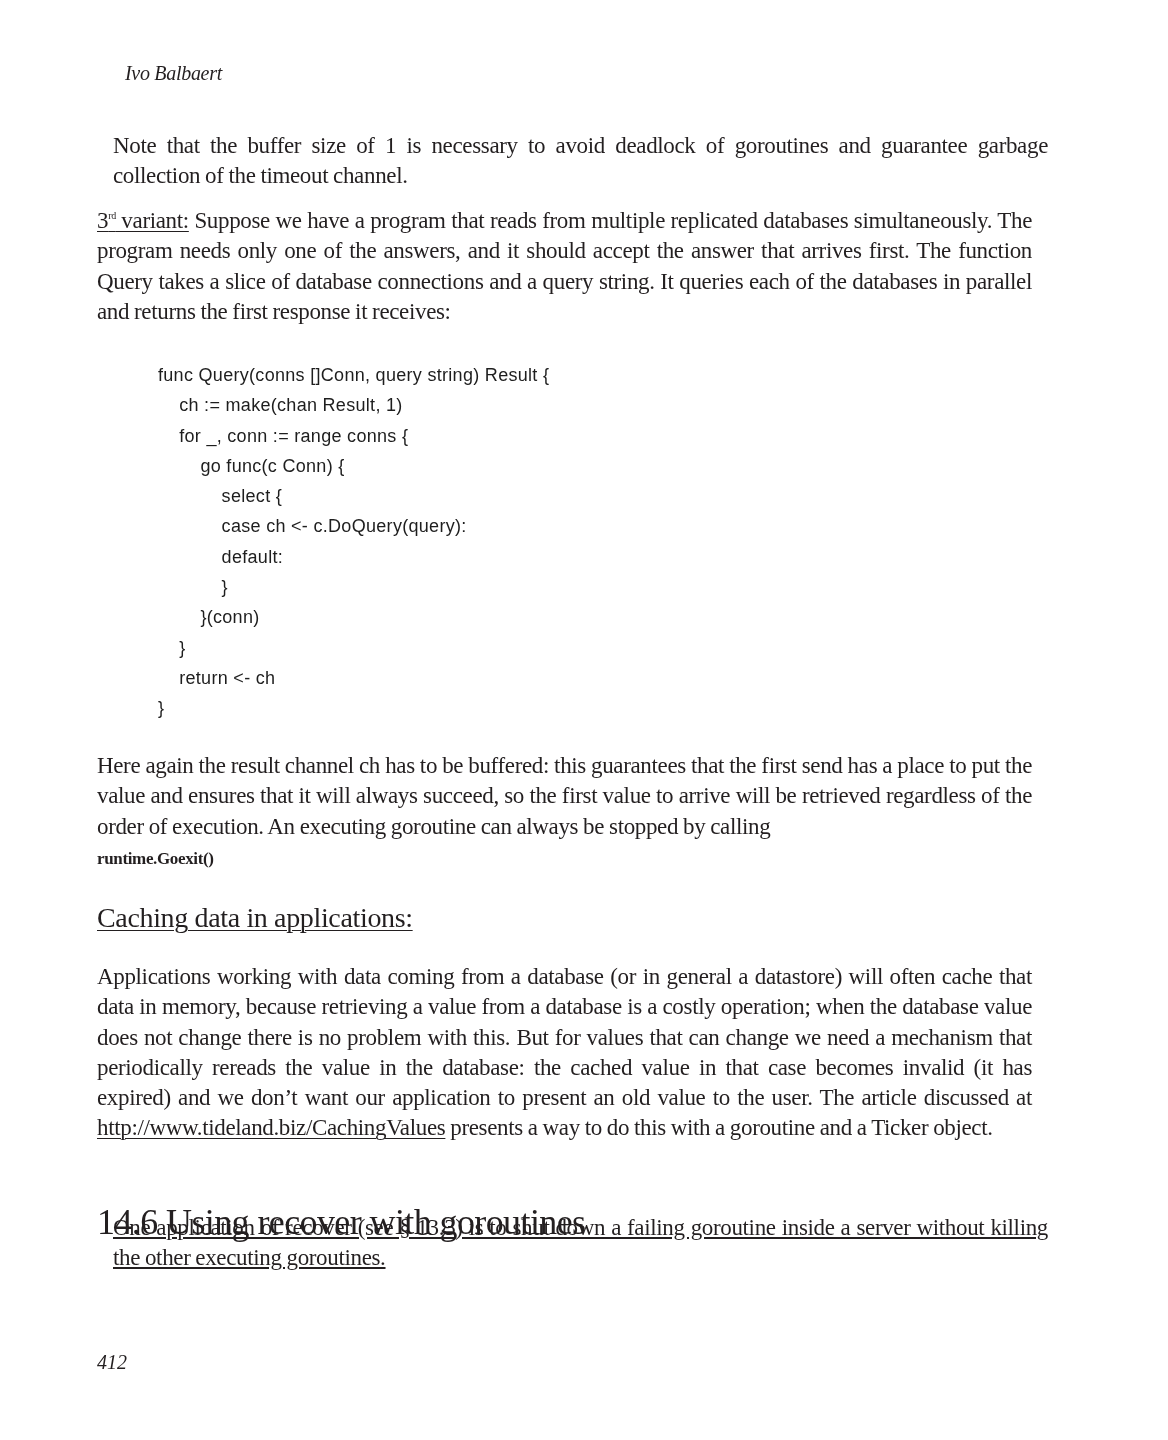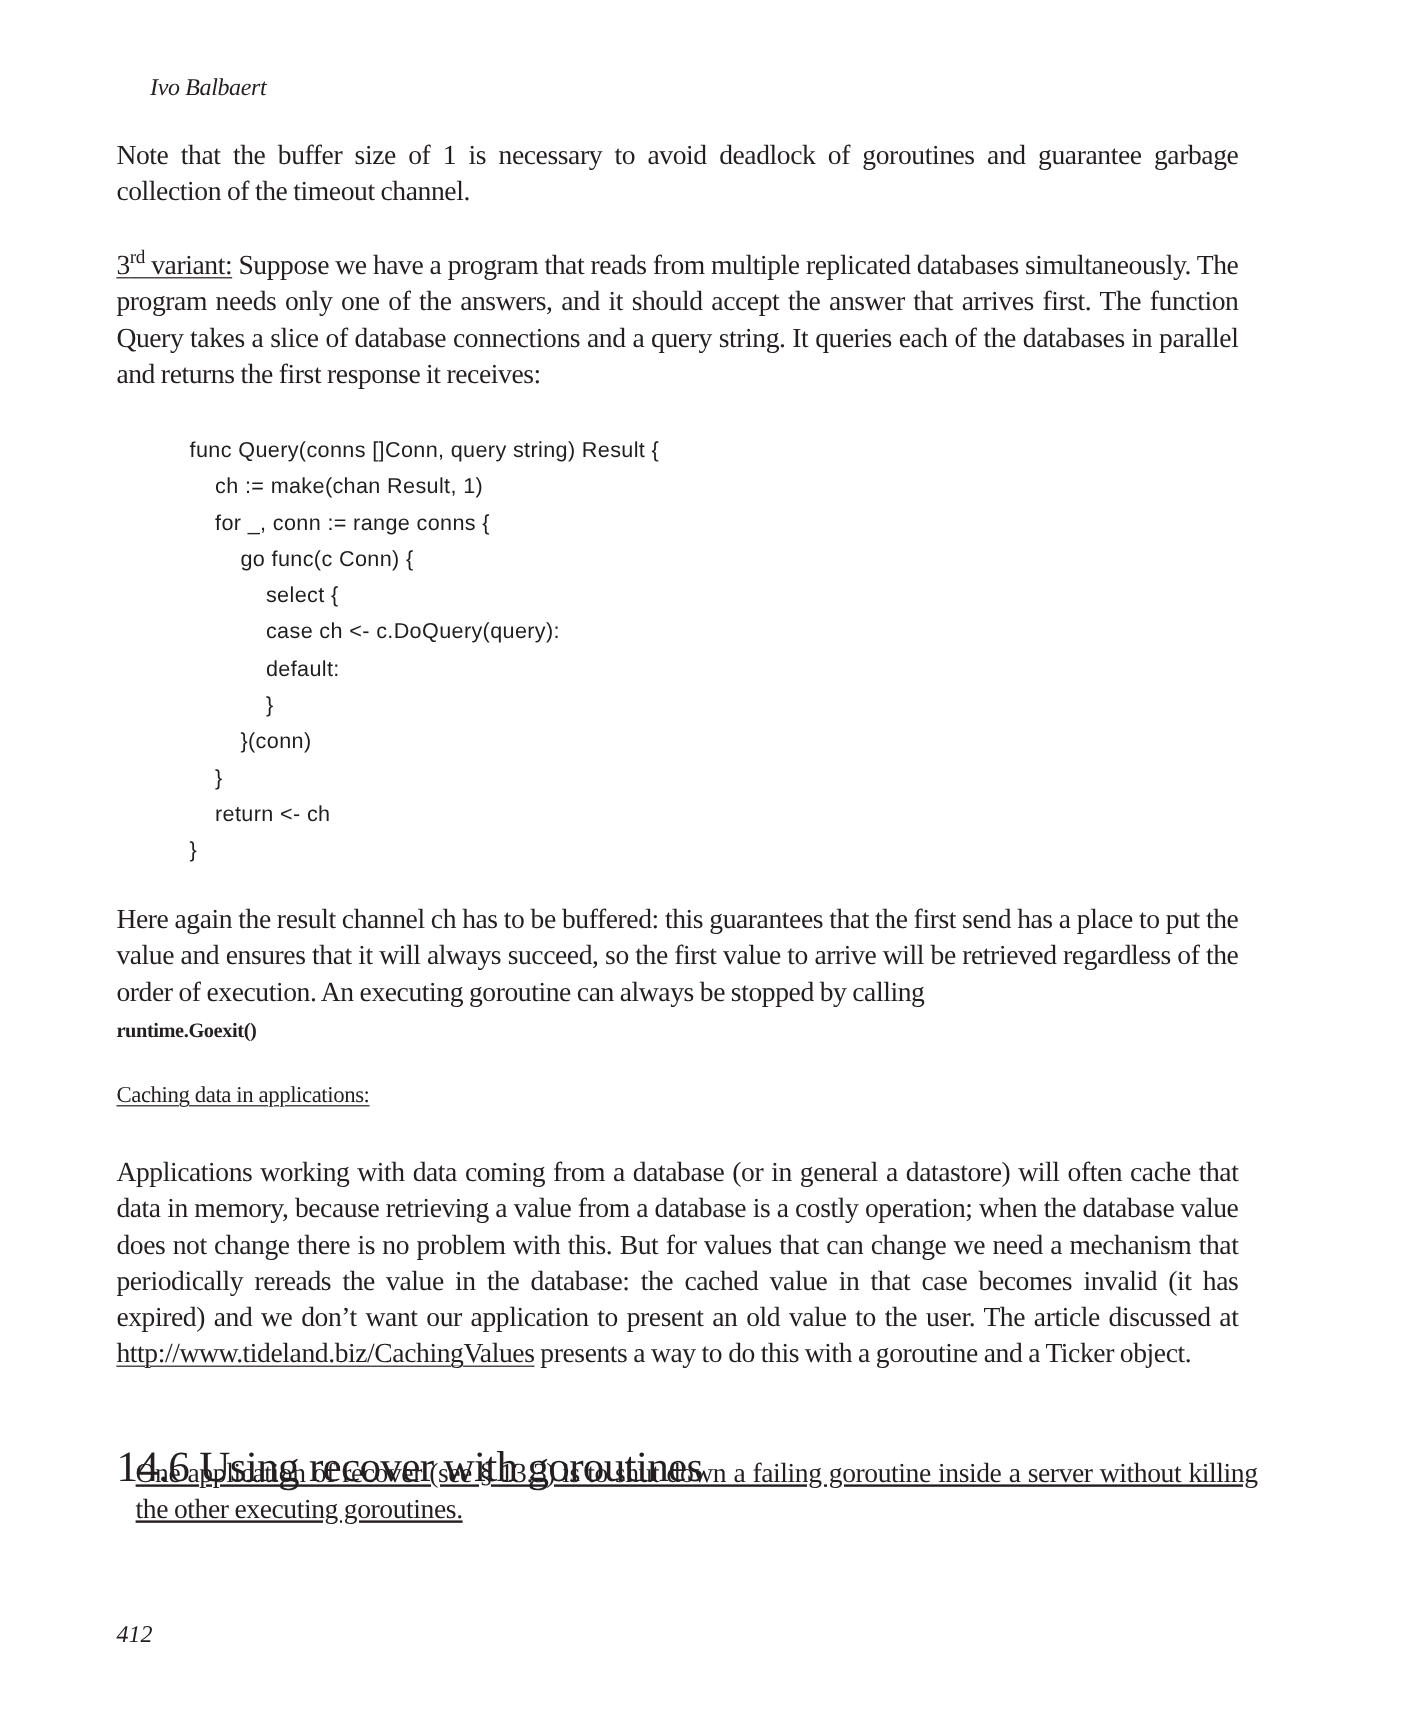"Note that the buffer size" p.para { margin: 0 -> 16px }
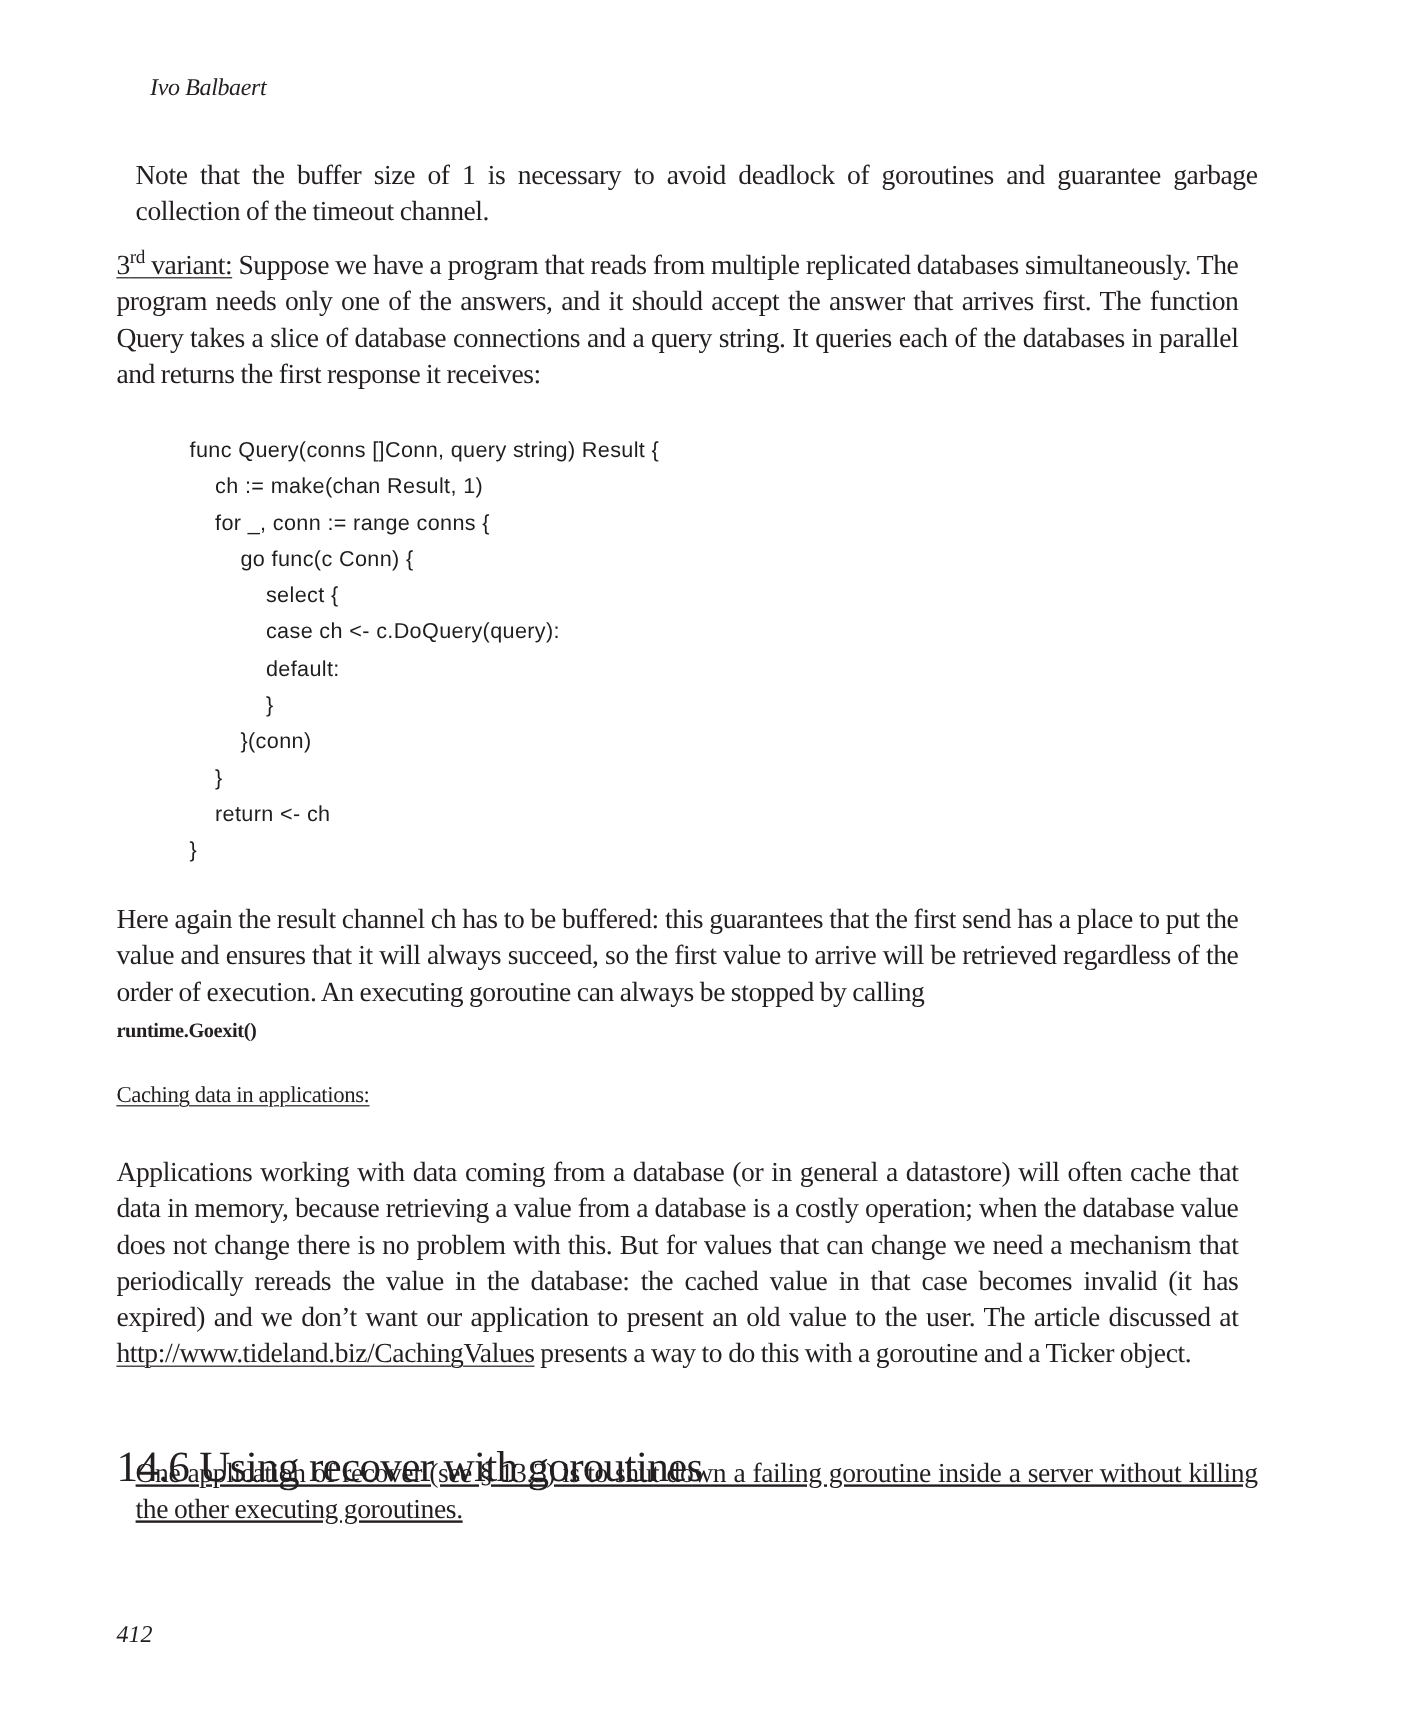"rd" sup.ord { font-size: 16px -> 10px }
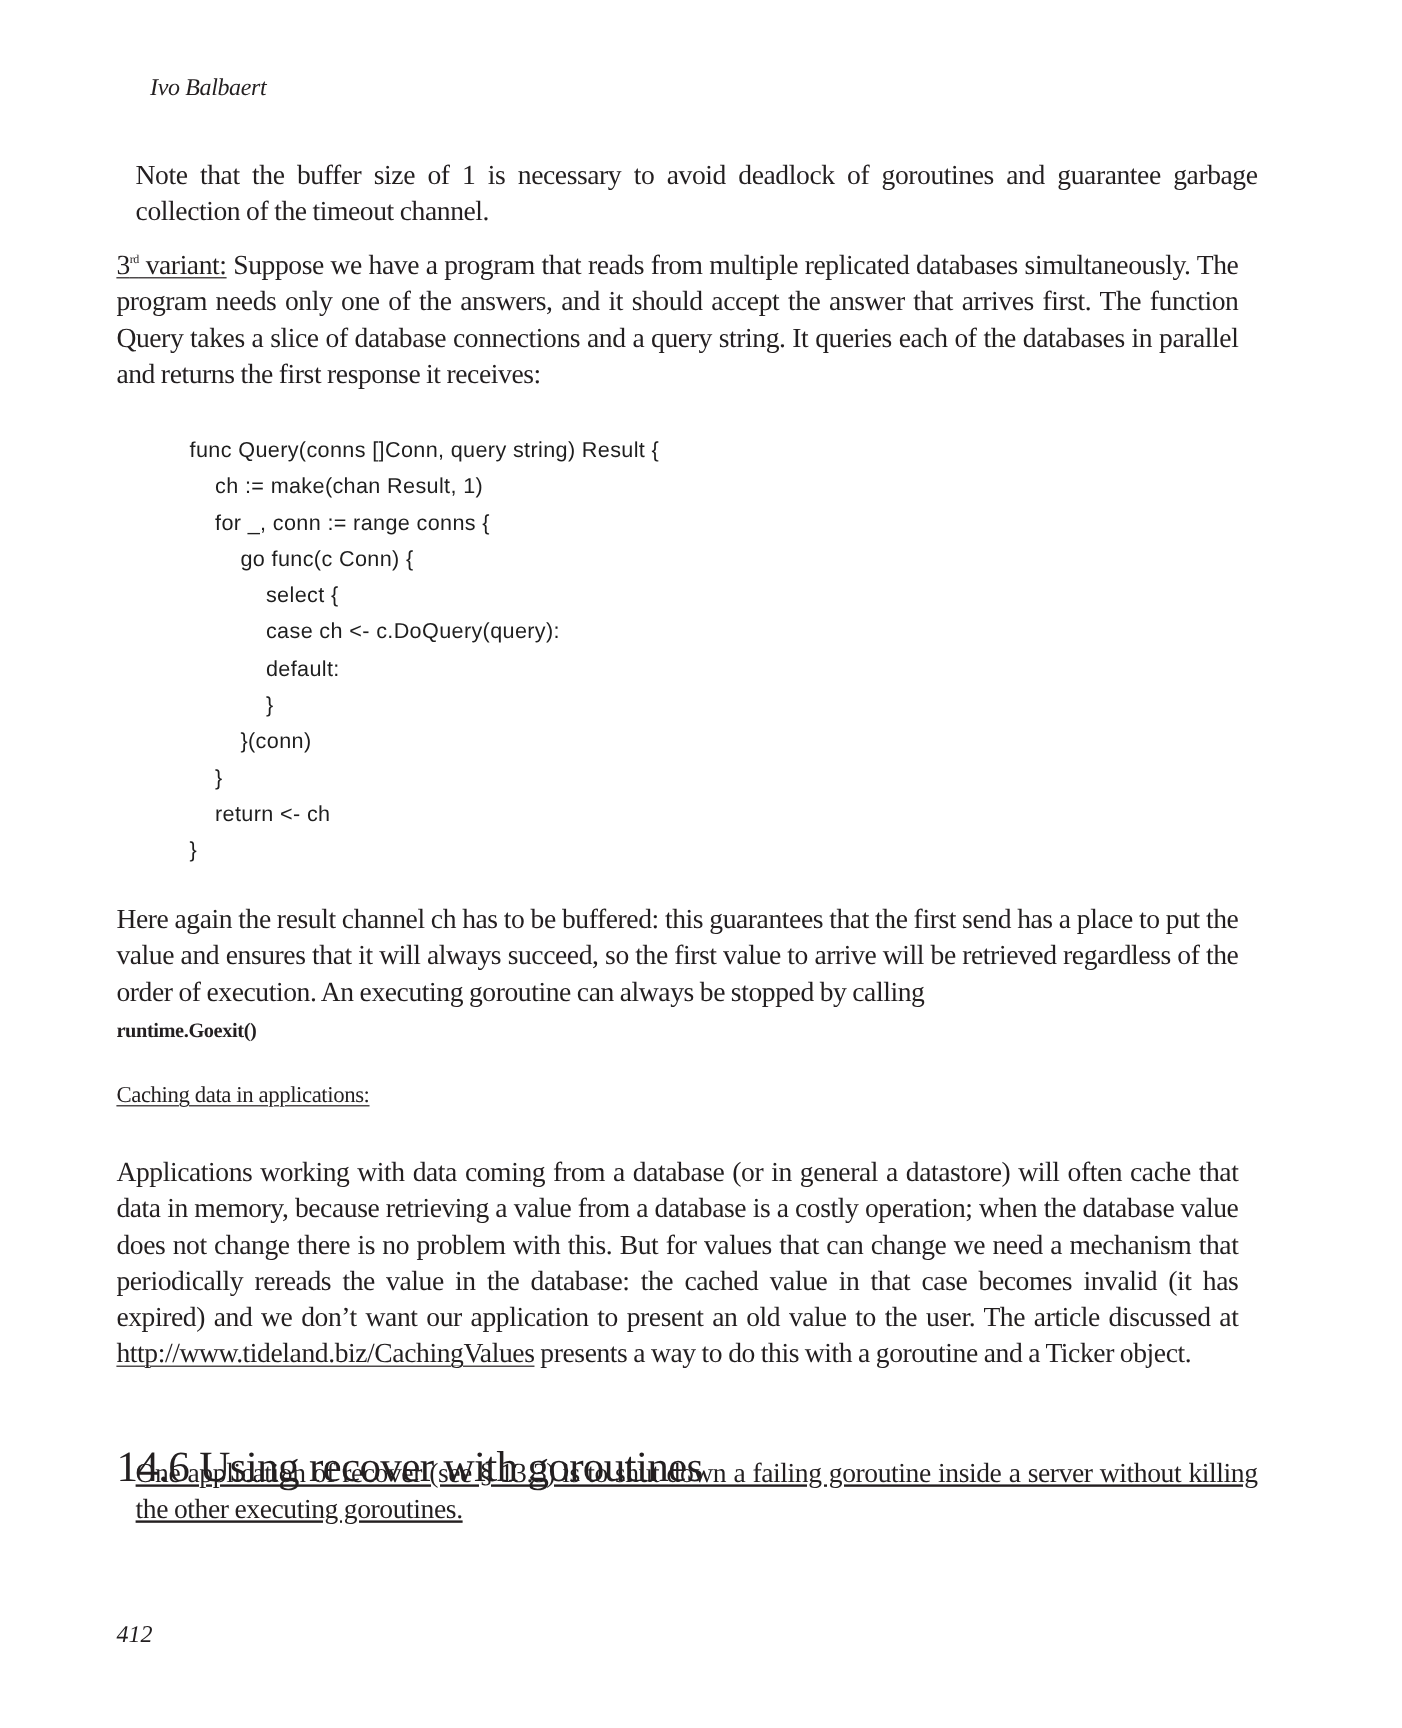"Caching data in applications:" .subhead { font-size: 19px -> 28px }
